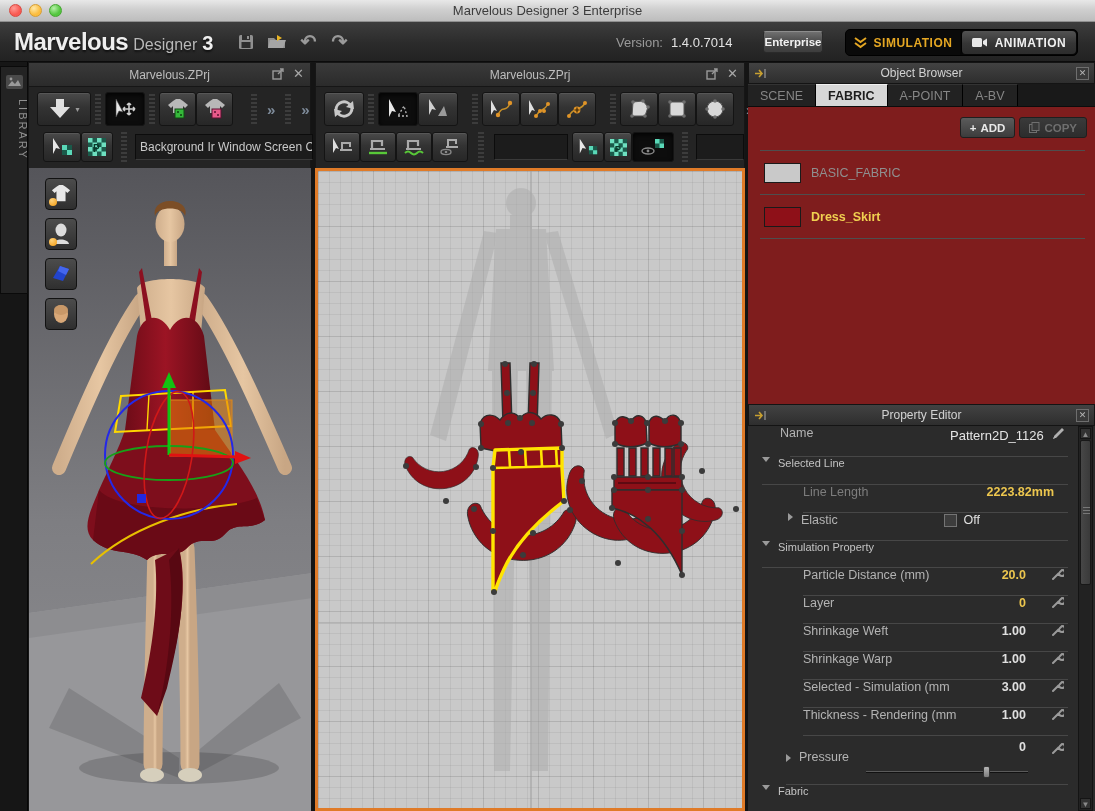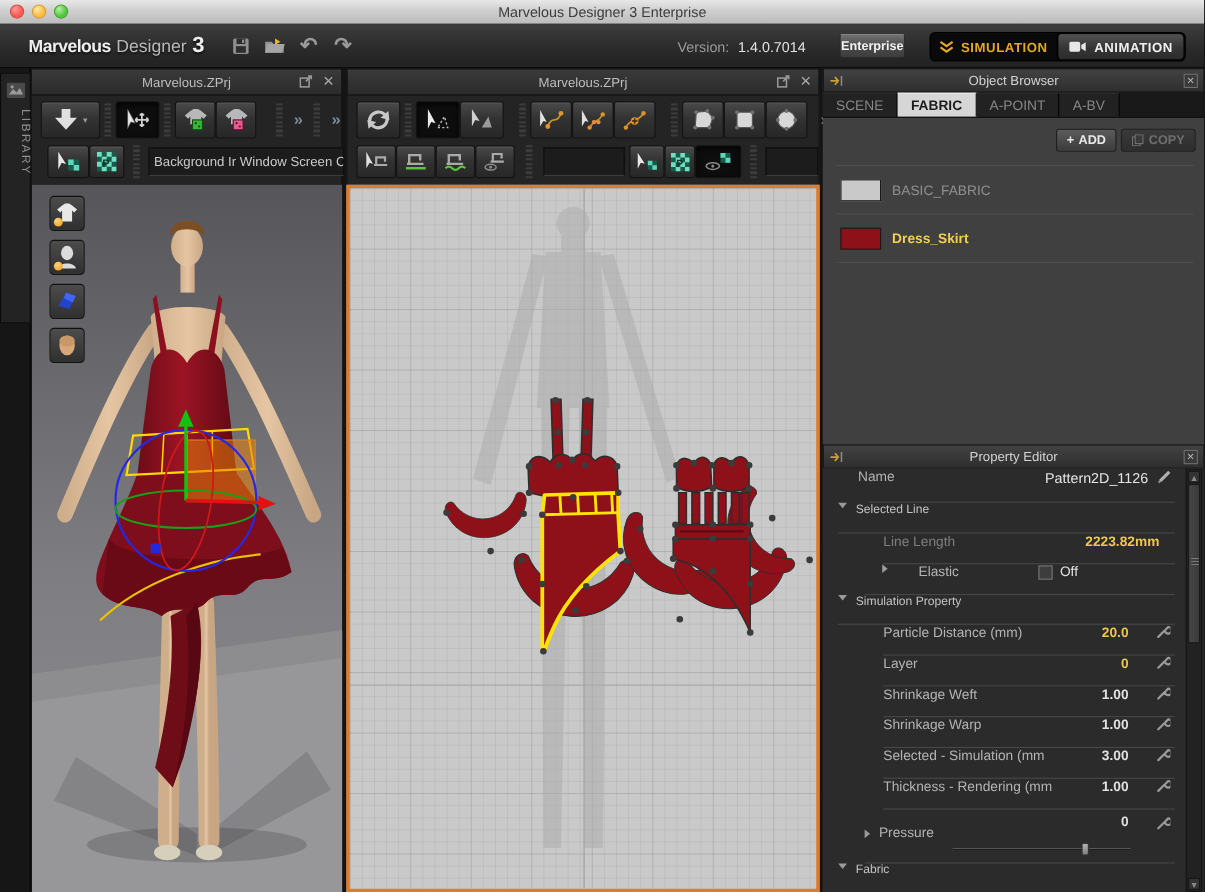"Marvelous" .logo .l1 { font-size: 16px -> 24px; margin-left: 12px -> none }
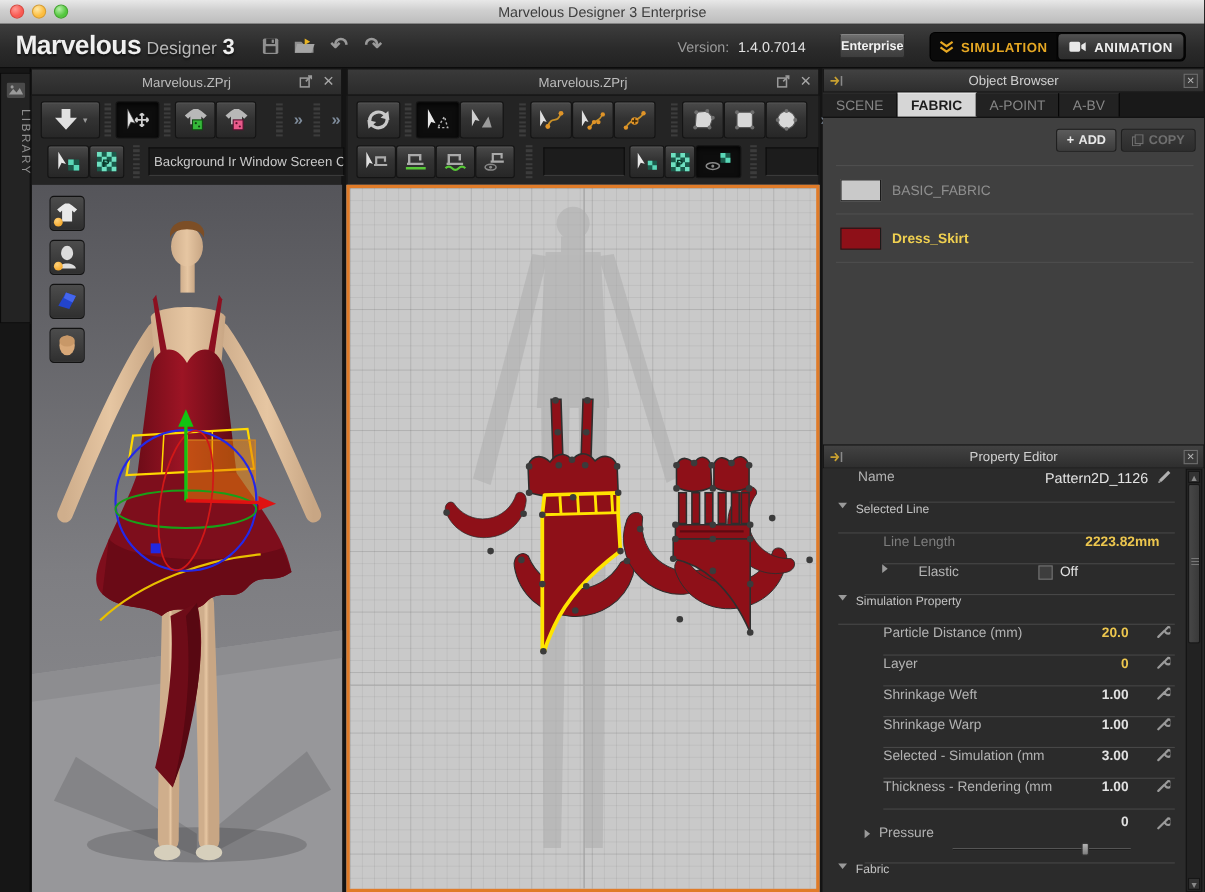"Object Browser" .right-col { background: #404040 -> #7f1d1d }
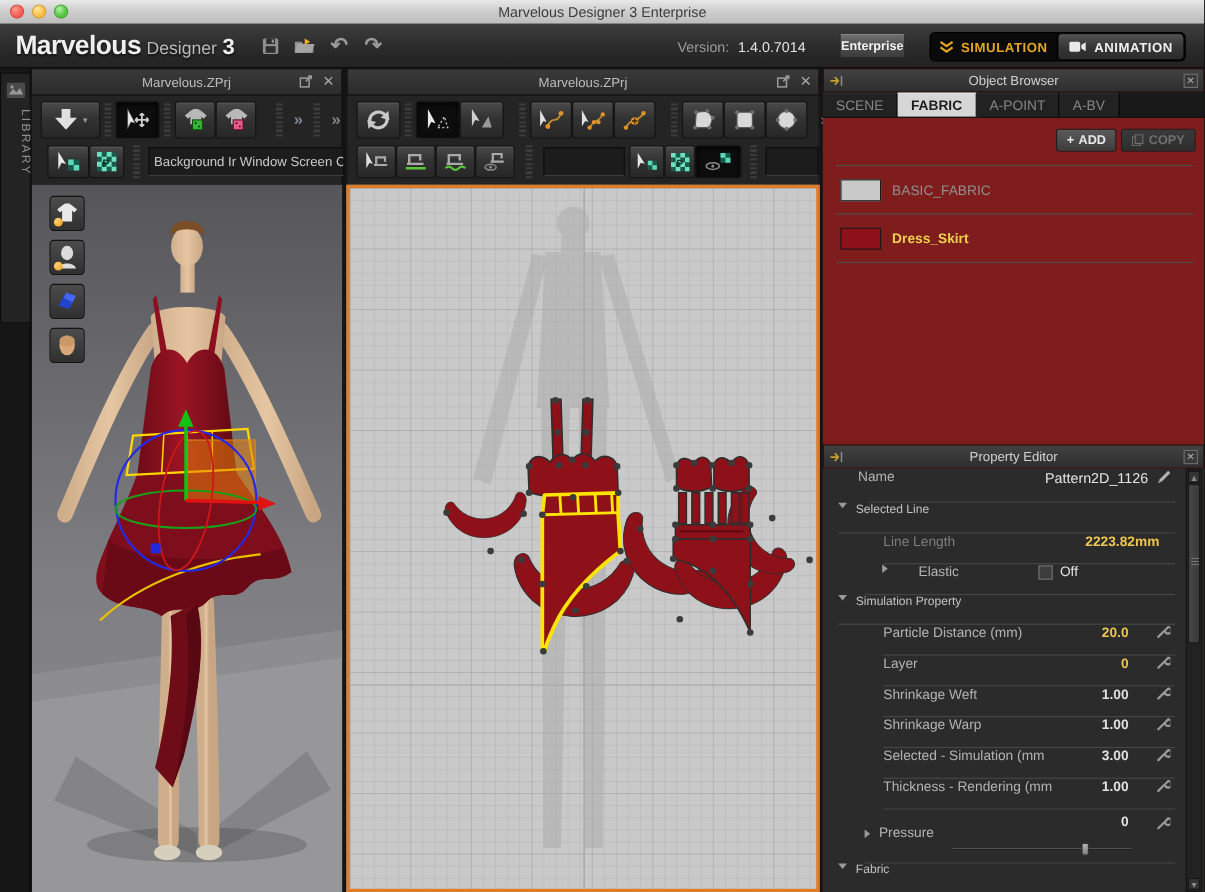"Elastic" div.prow { gap: 20px -> none; padding-left: 54px -> 40px }
